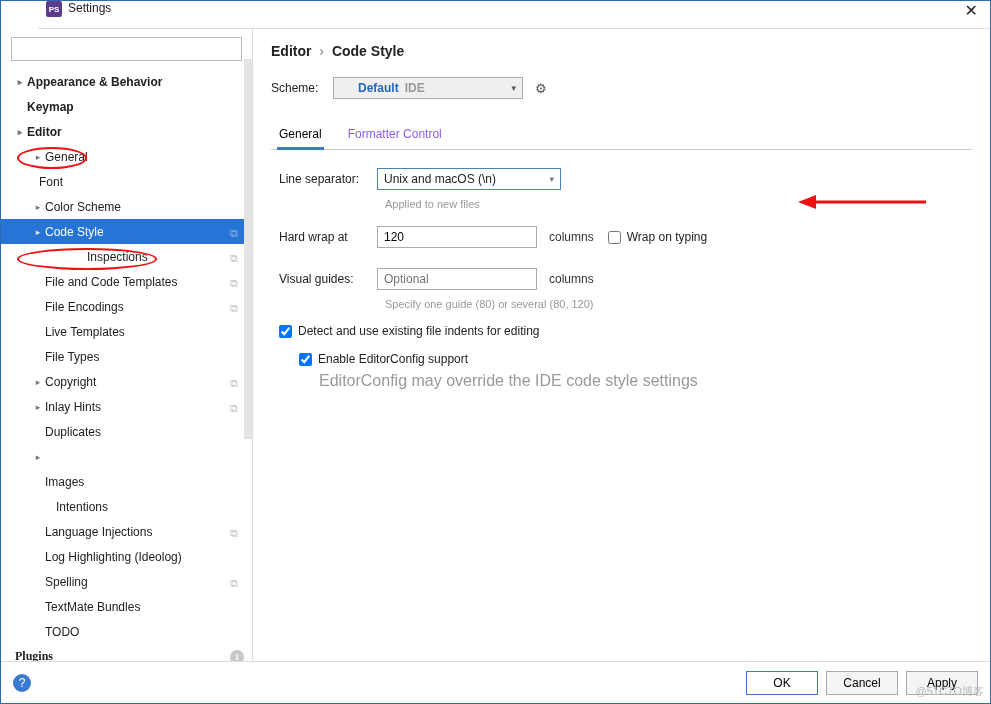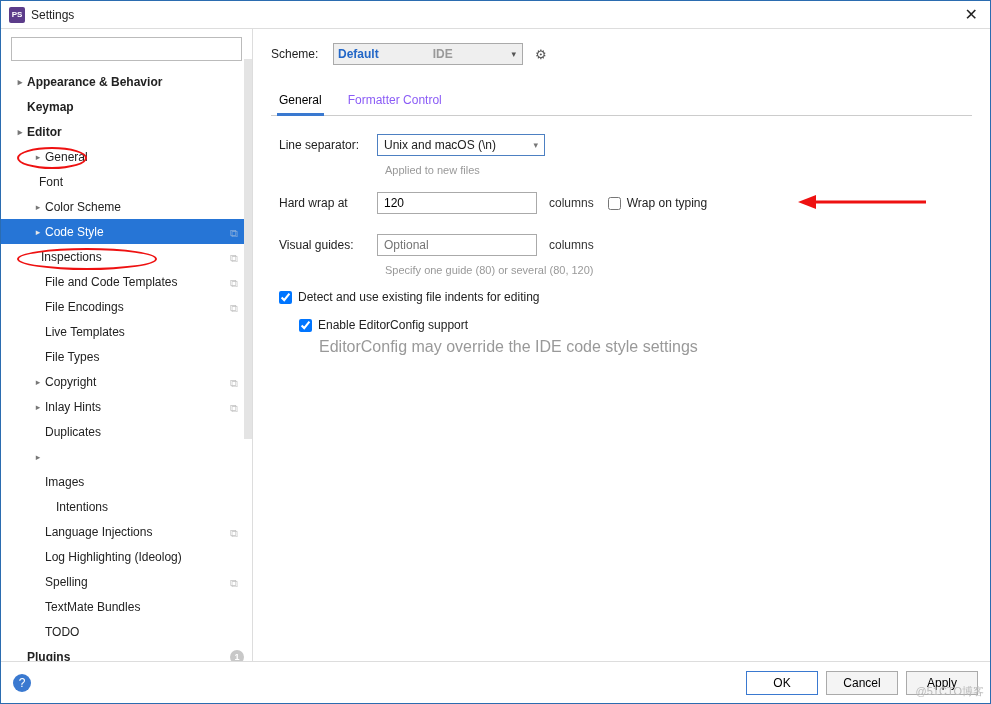"PS" .titlebar { align-items: center -> none; margin-left: none -> 37px }
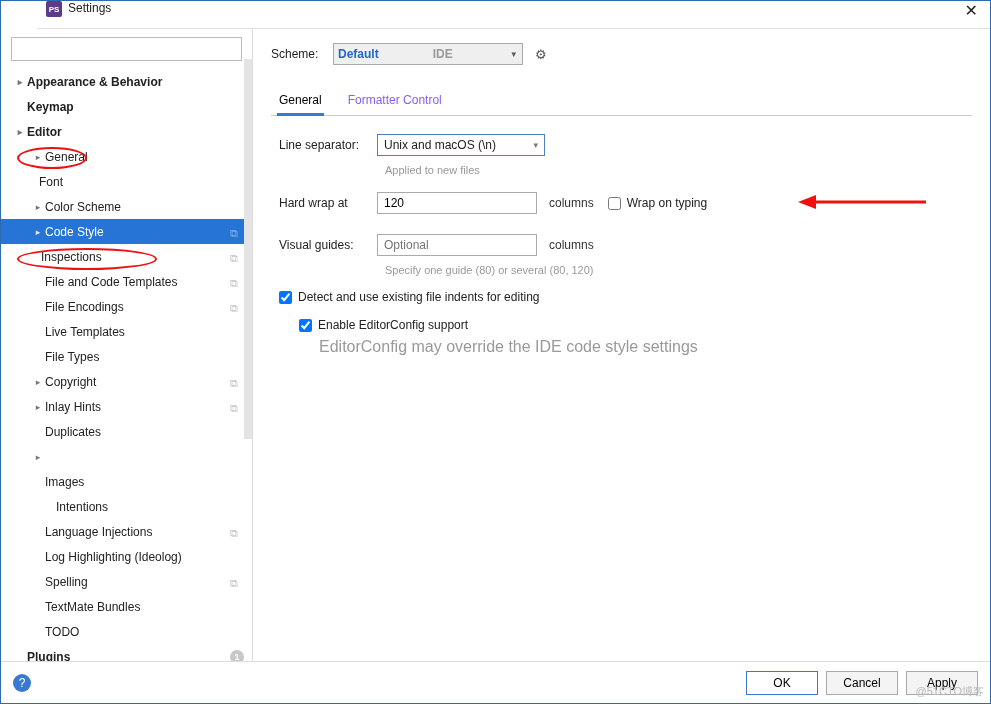"Editor › Code Style" div.breadcrumb { html: none -> <div> <span>Editor</span> <span>›</span> <span>Code Style</span> </div> }
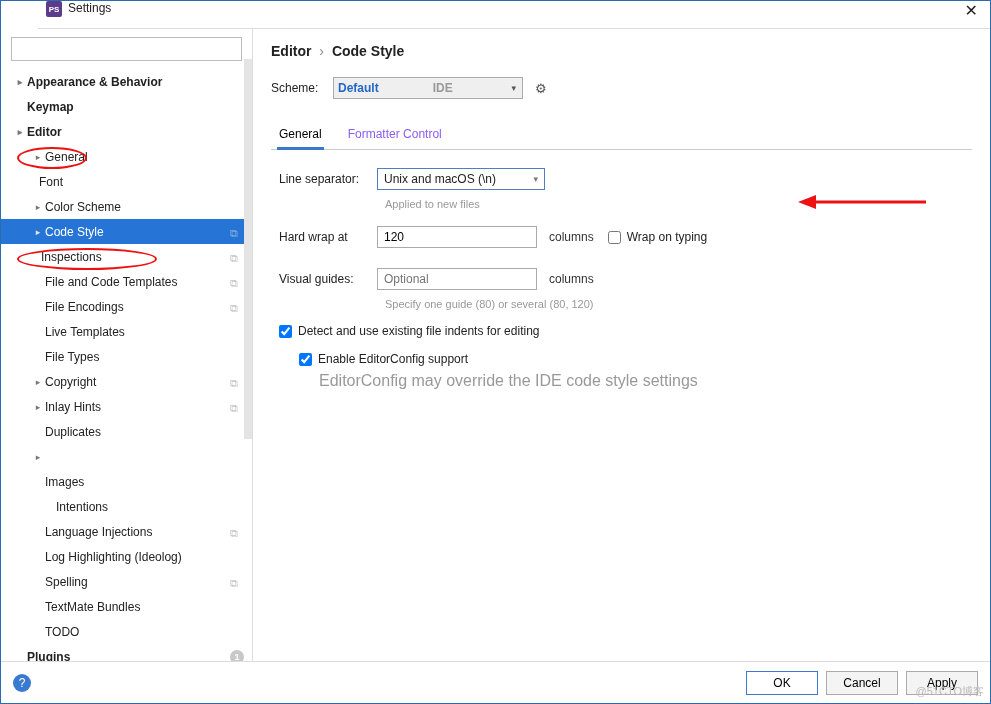"Default" .scheme-select { gap: 48px -> none; padding: 0 4px -> 0 24px }
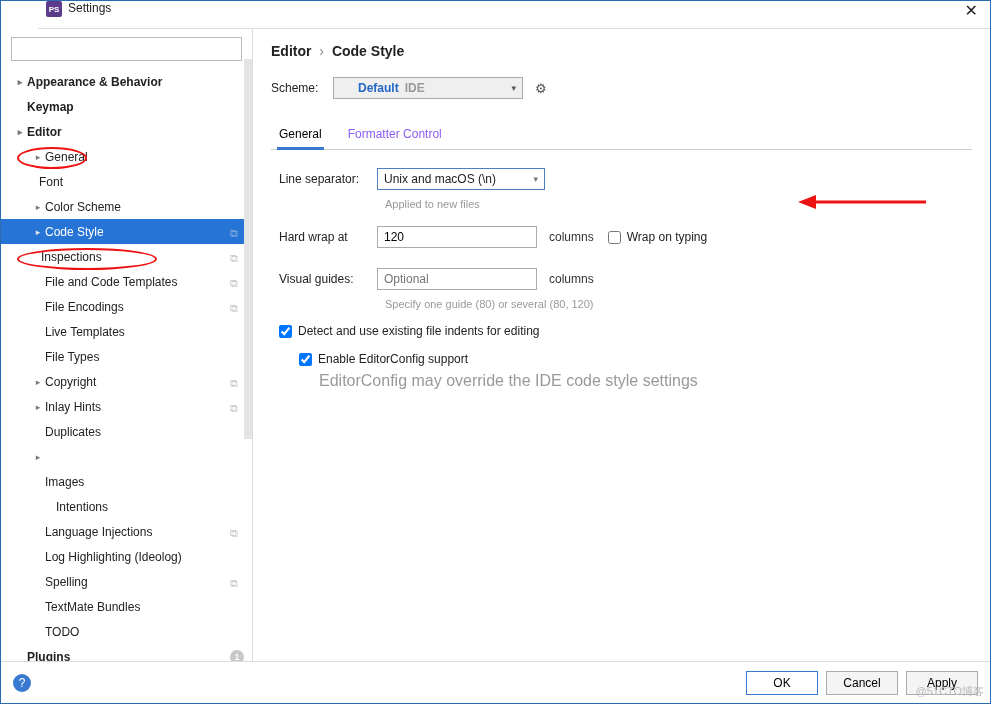"Unix and macOS (\n)" .form-row .select { width: 168px -> 184px }
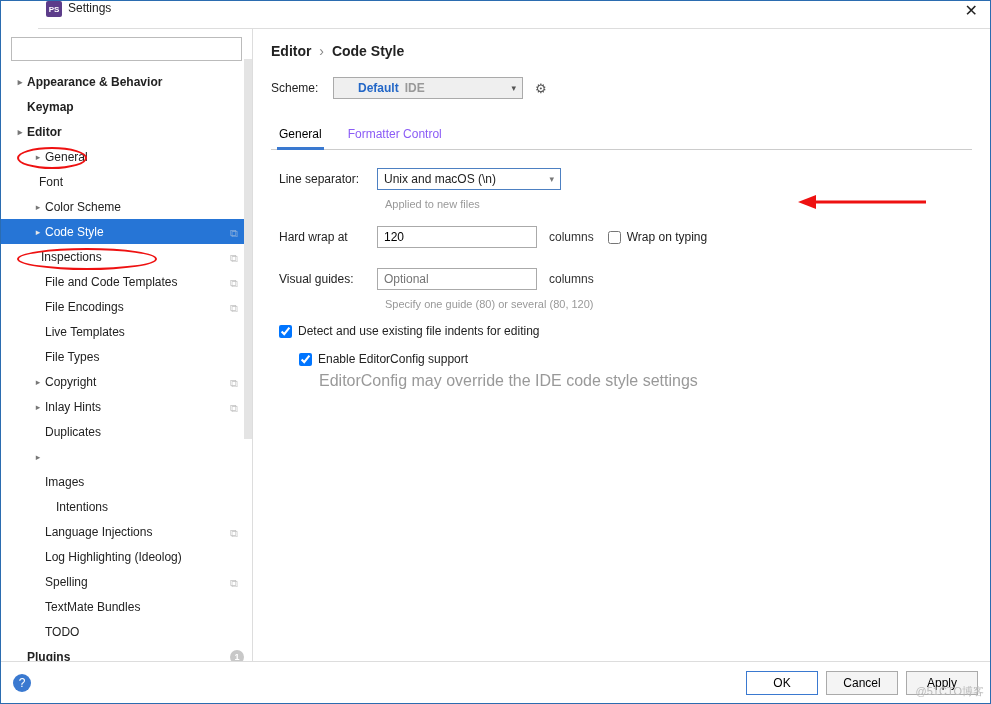"Inspections" div.tree-item { gap: none -> 26px; padding-left: 26px -> 46px }
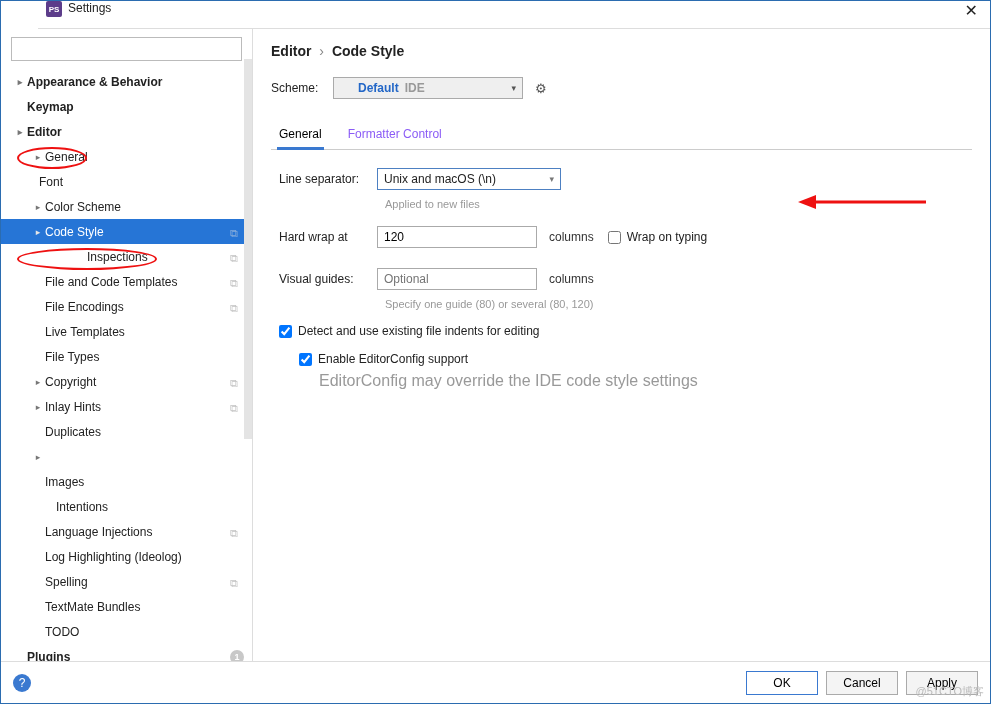"Plugins" div.tree-item { font-family: none -> Liberation Serif, serif; padding-left: 12px -> 0 }
